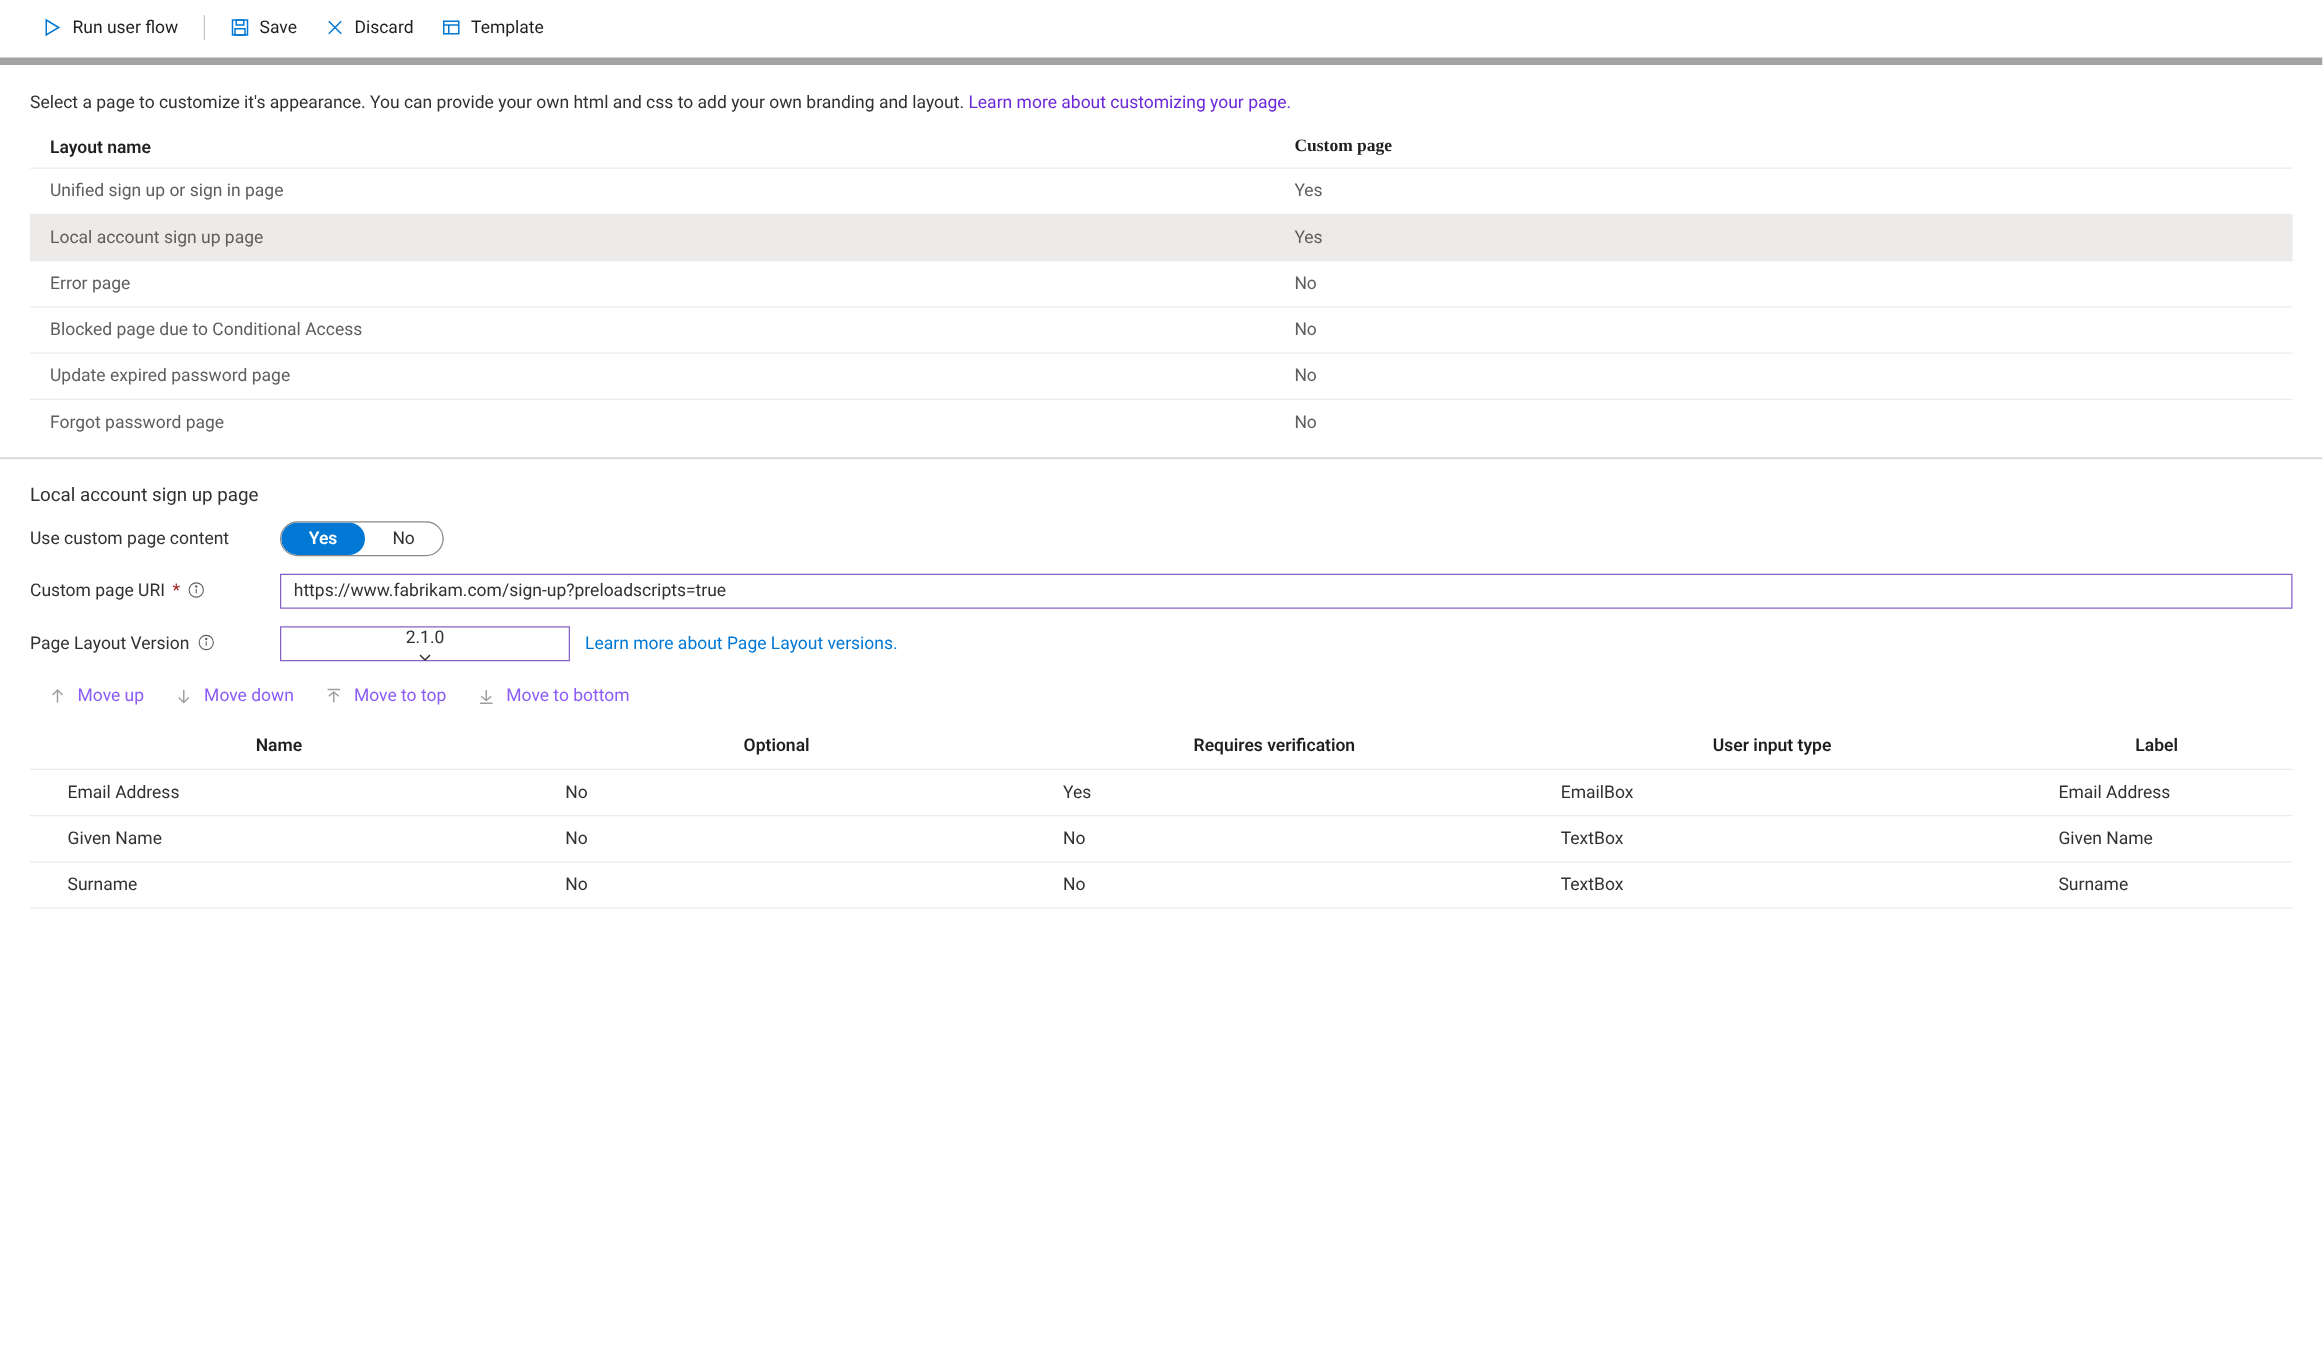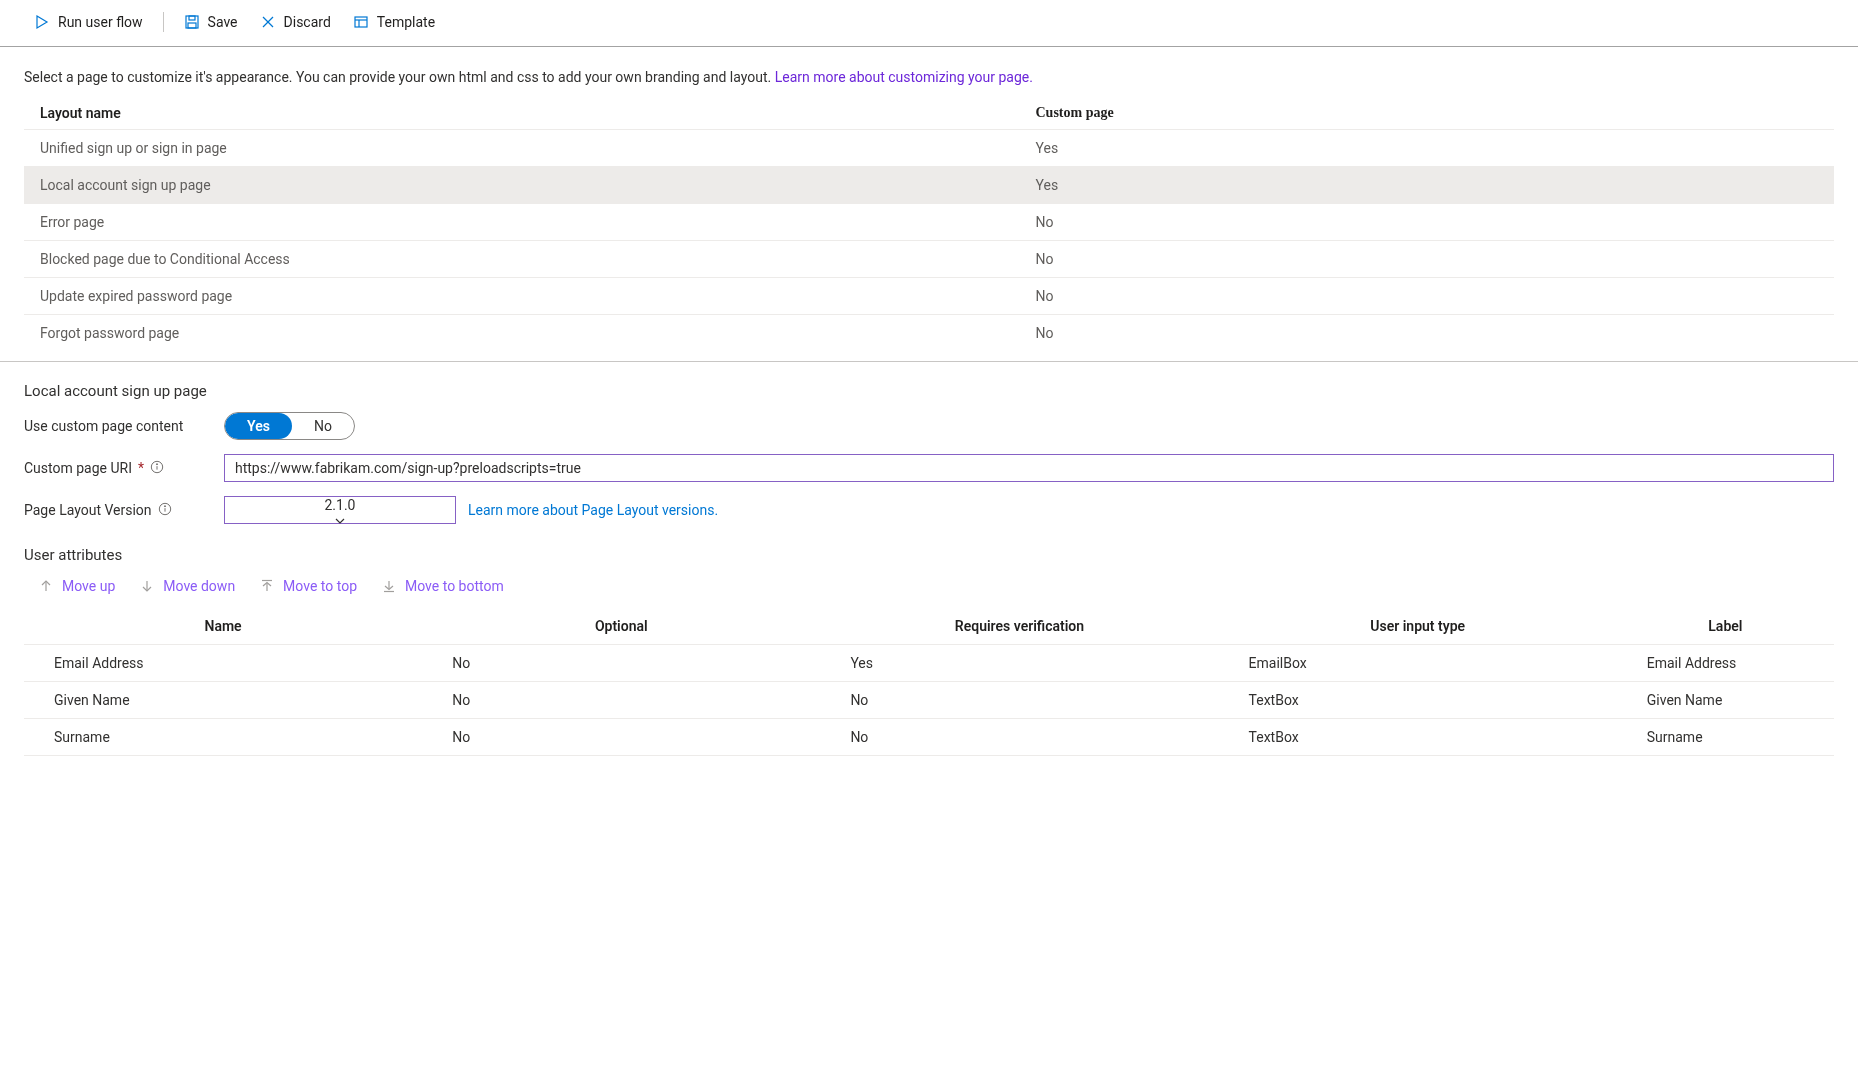"Run user flow" .toolbar { border-bottom: 1px solid #a3a3a3 -> 6px solid #a3a3a3 }
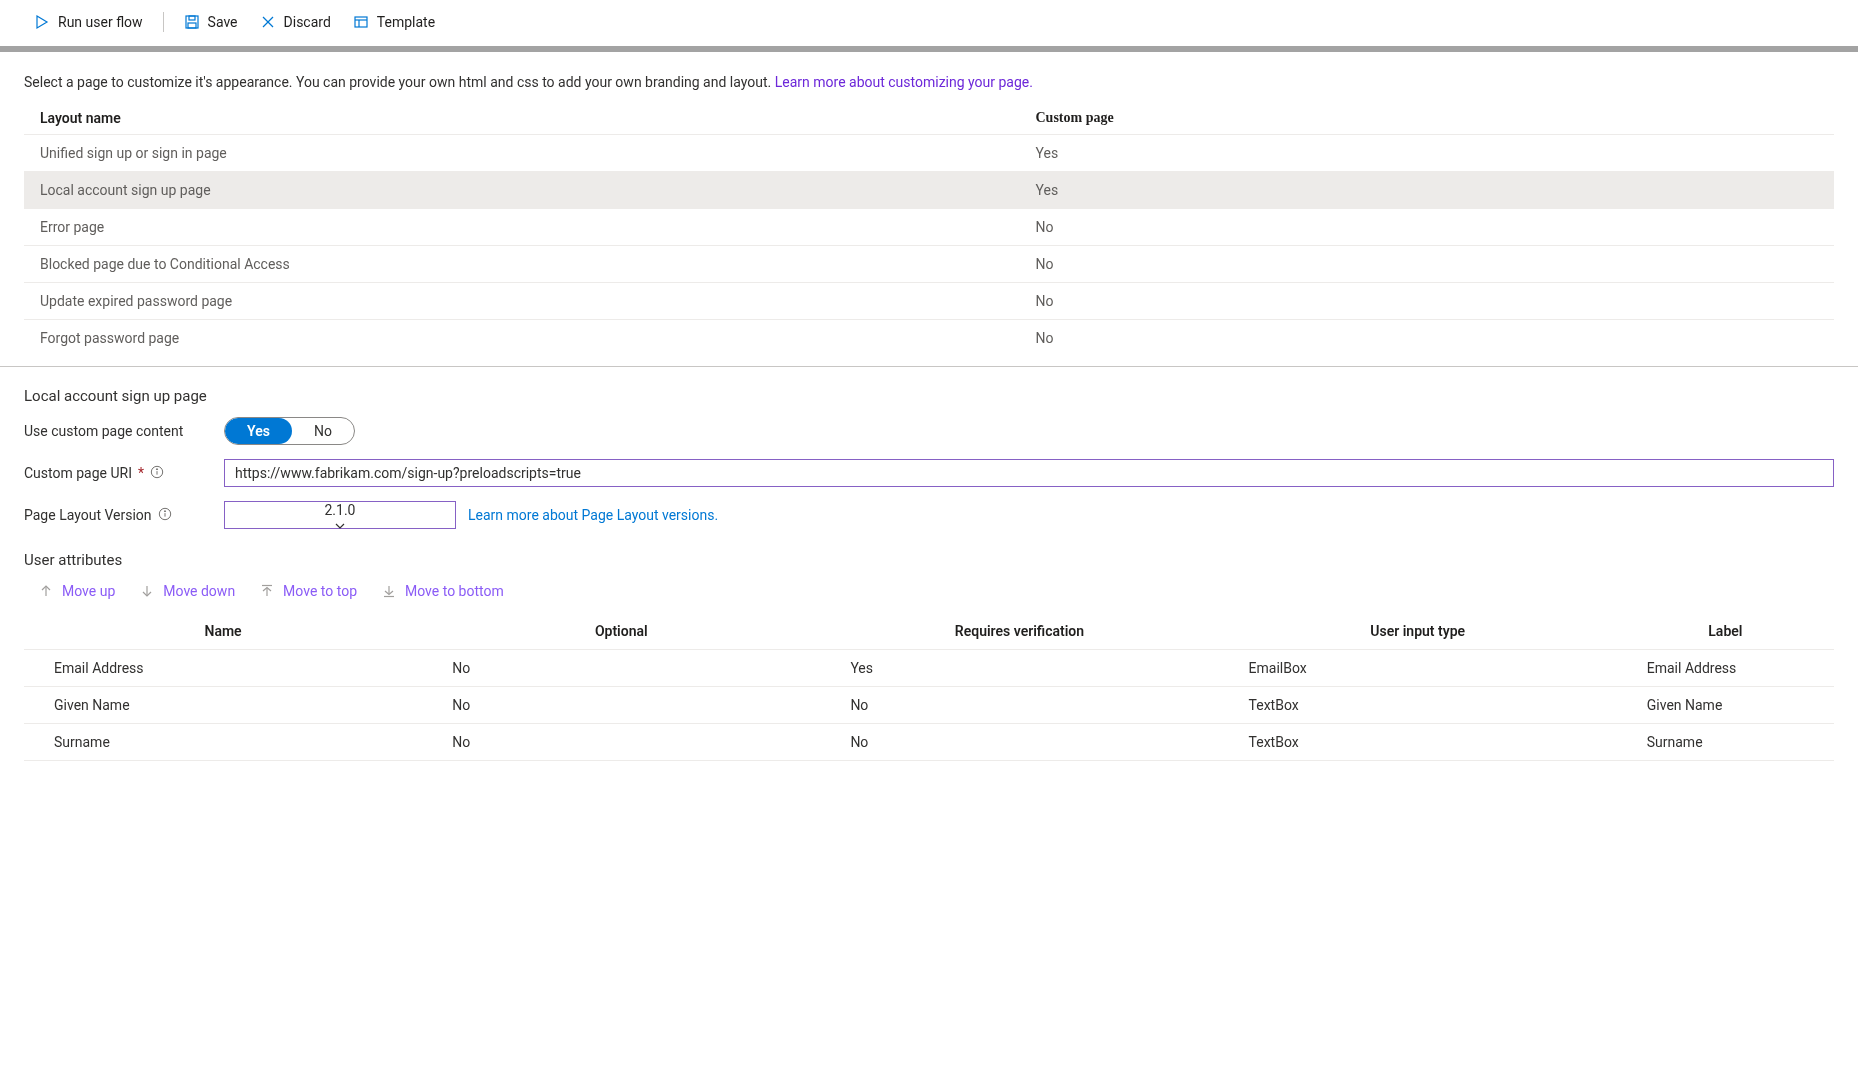"User attributes" div.subsection-title { html: <div>User attributes</div> -> none }
